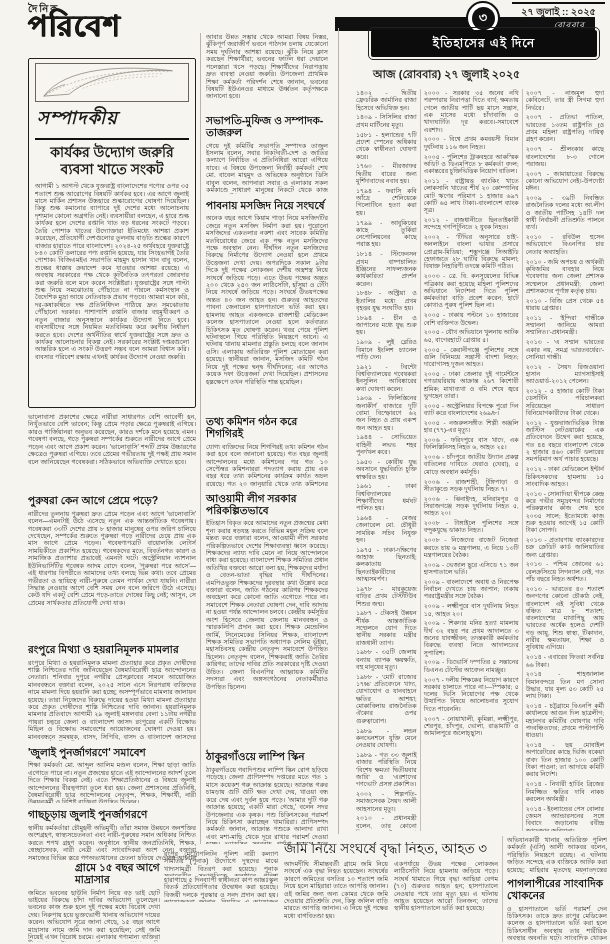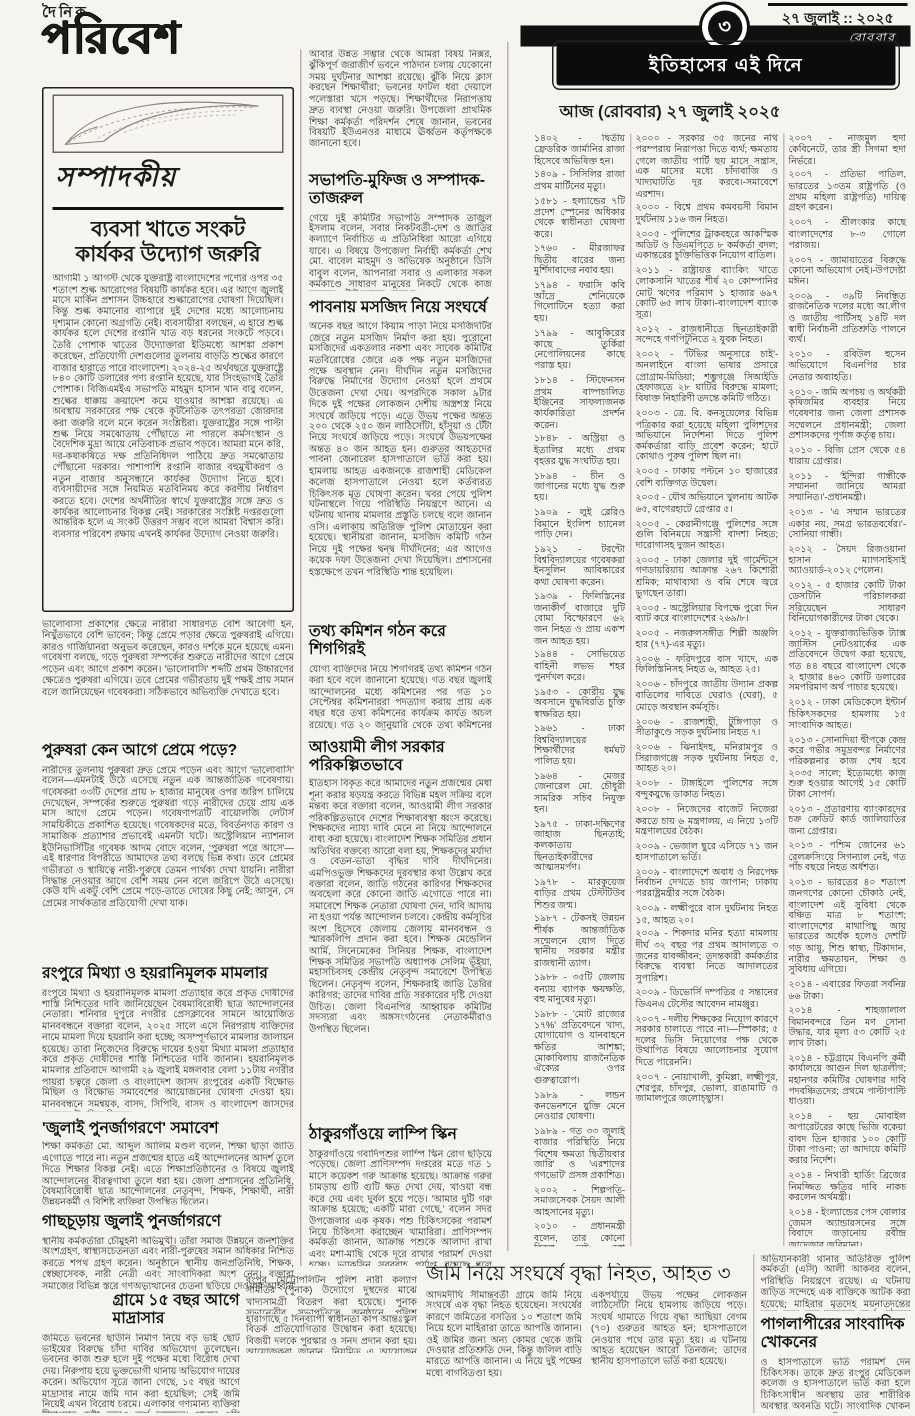"রোববার" .hdr-bar { left: 347px -> 335px }
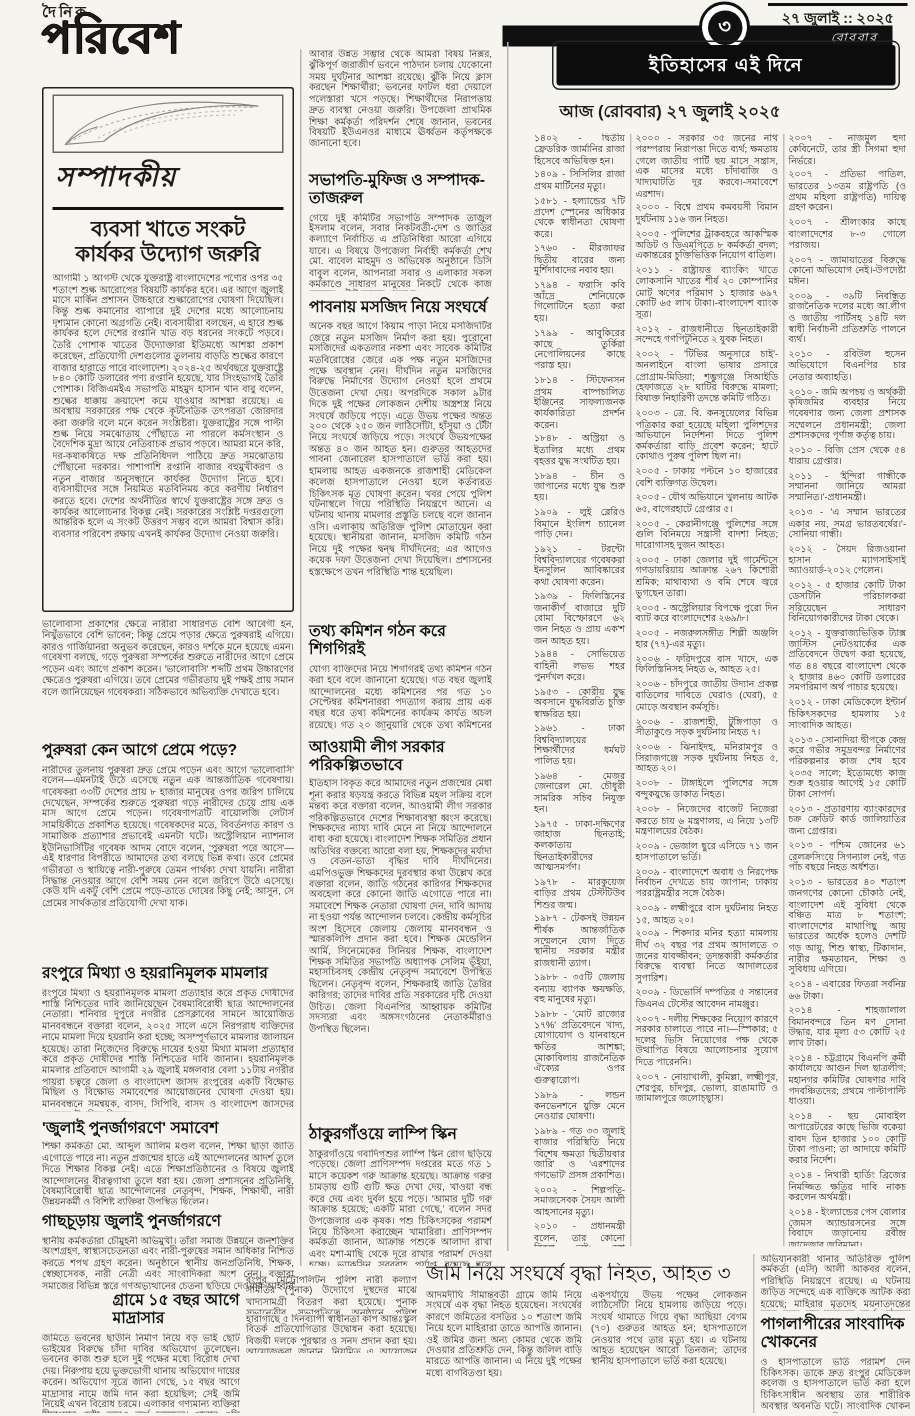"ব্যবসা খাতে সংকট" div { order: before "কার্যকর উদ্যোগ জরুরি" -> after "কার্যকর উদ্যোগ জরুরি" }
